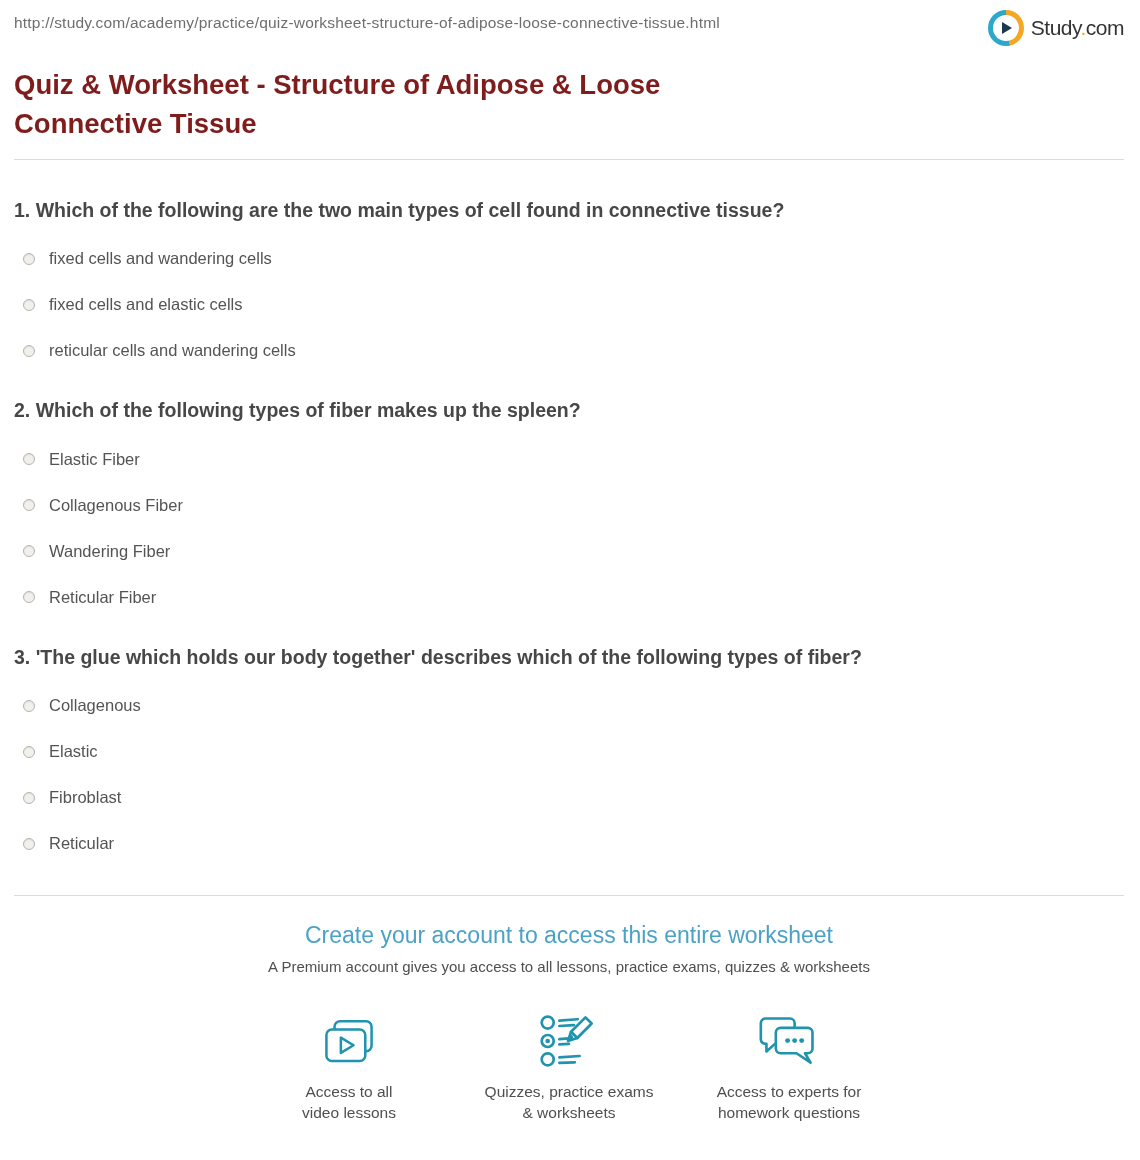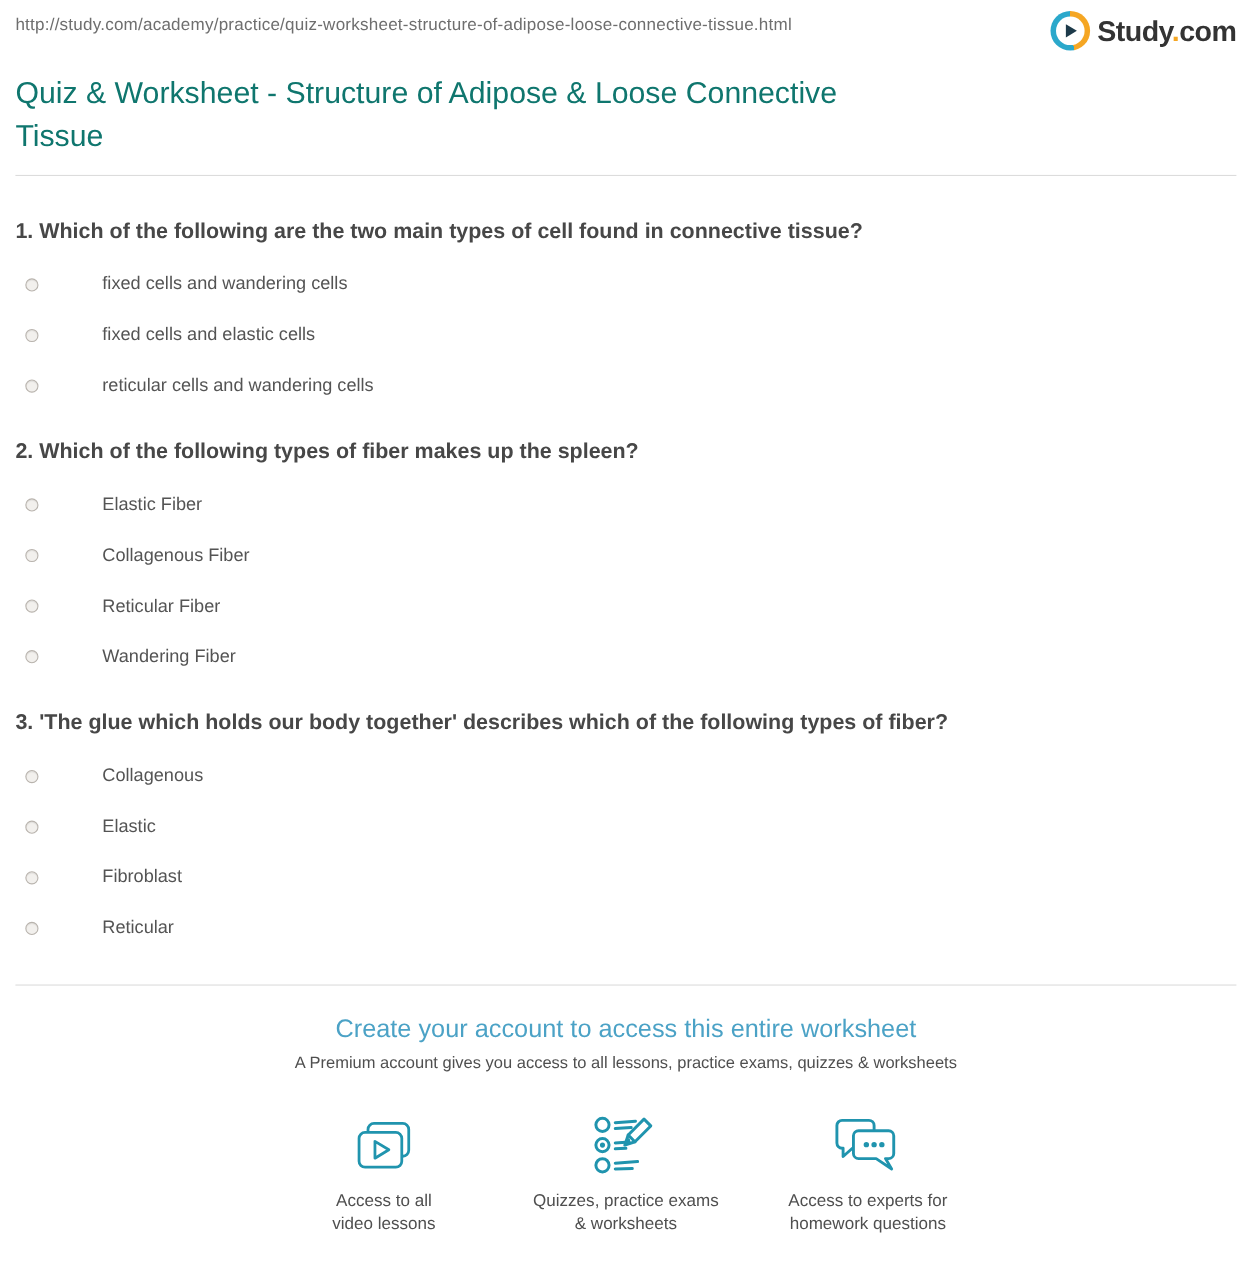"Study.com" .logo-text { font-size: 26px -> 21px; font-weight: 700 -> 400 }
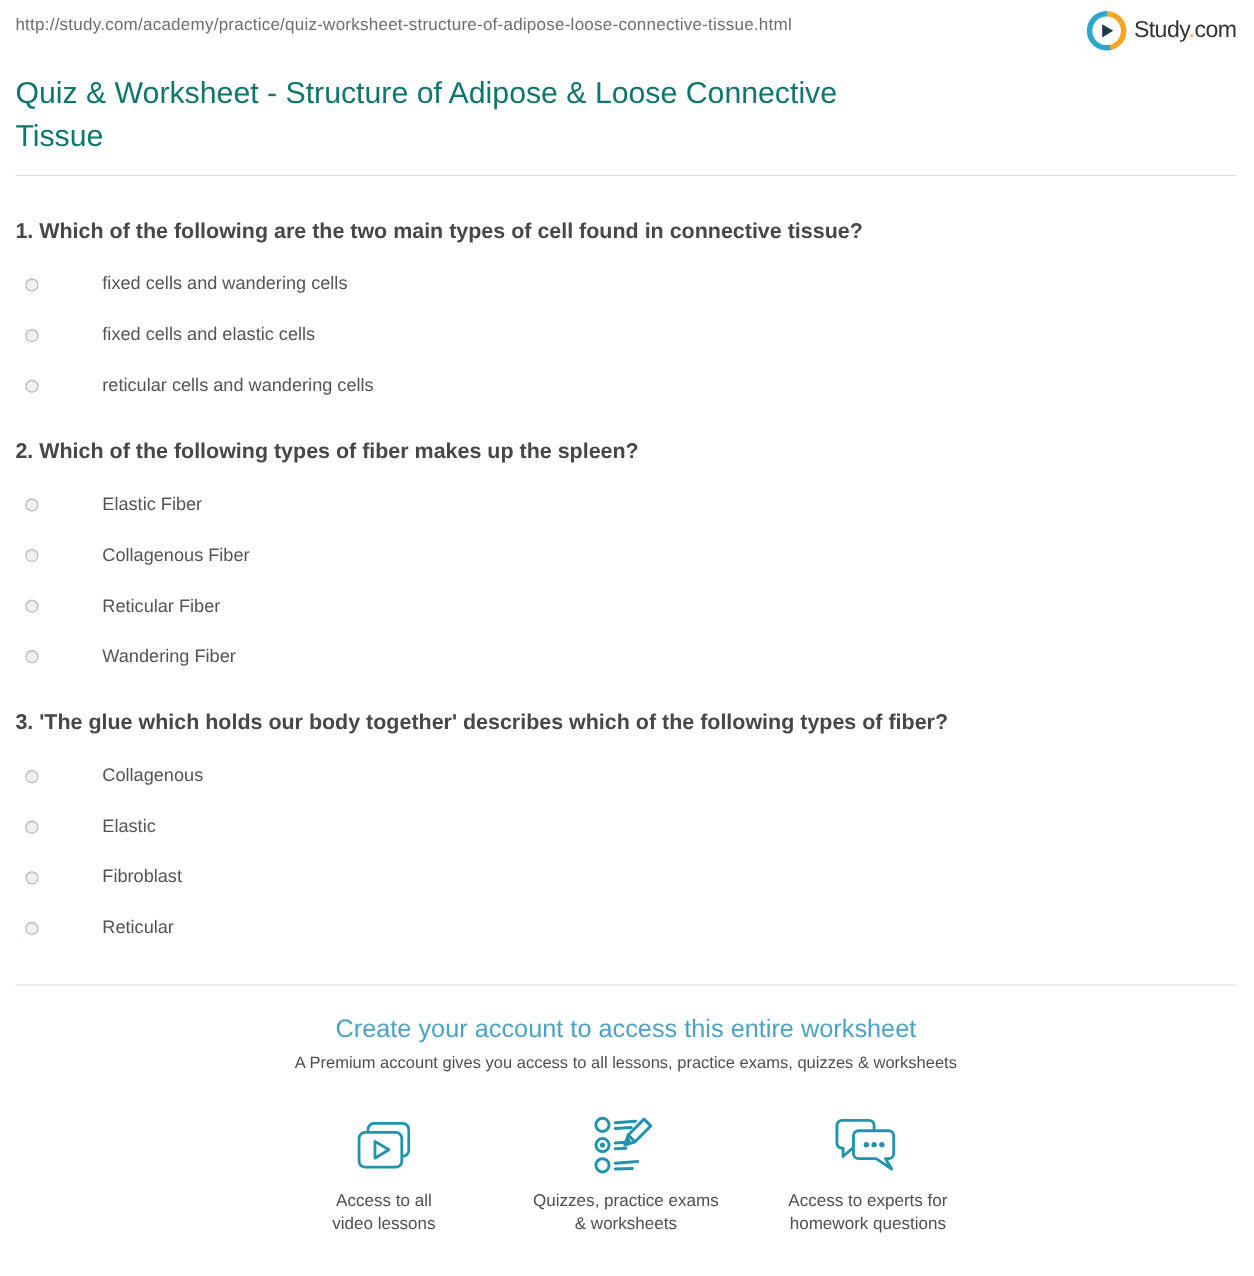"Quiz & Worksheet - Structure" .page-title { color: #0f766e -> #7f1d1d; font-weight: 400 -> 700 }
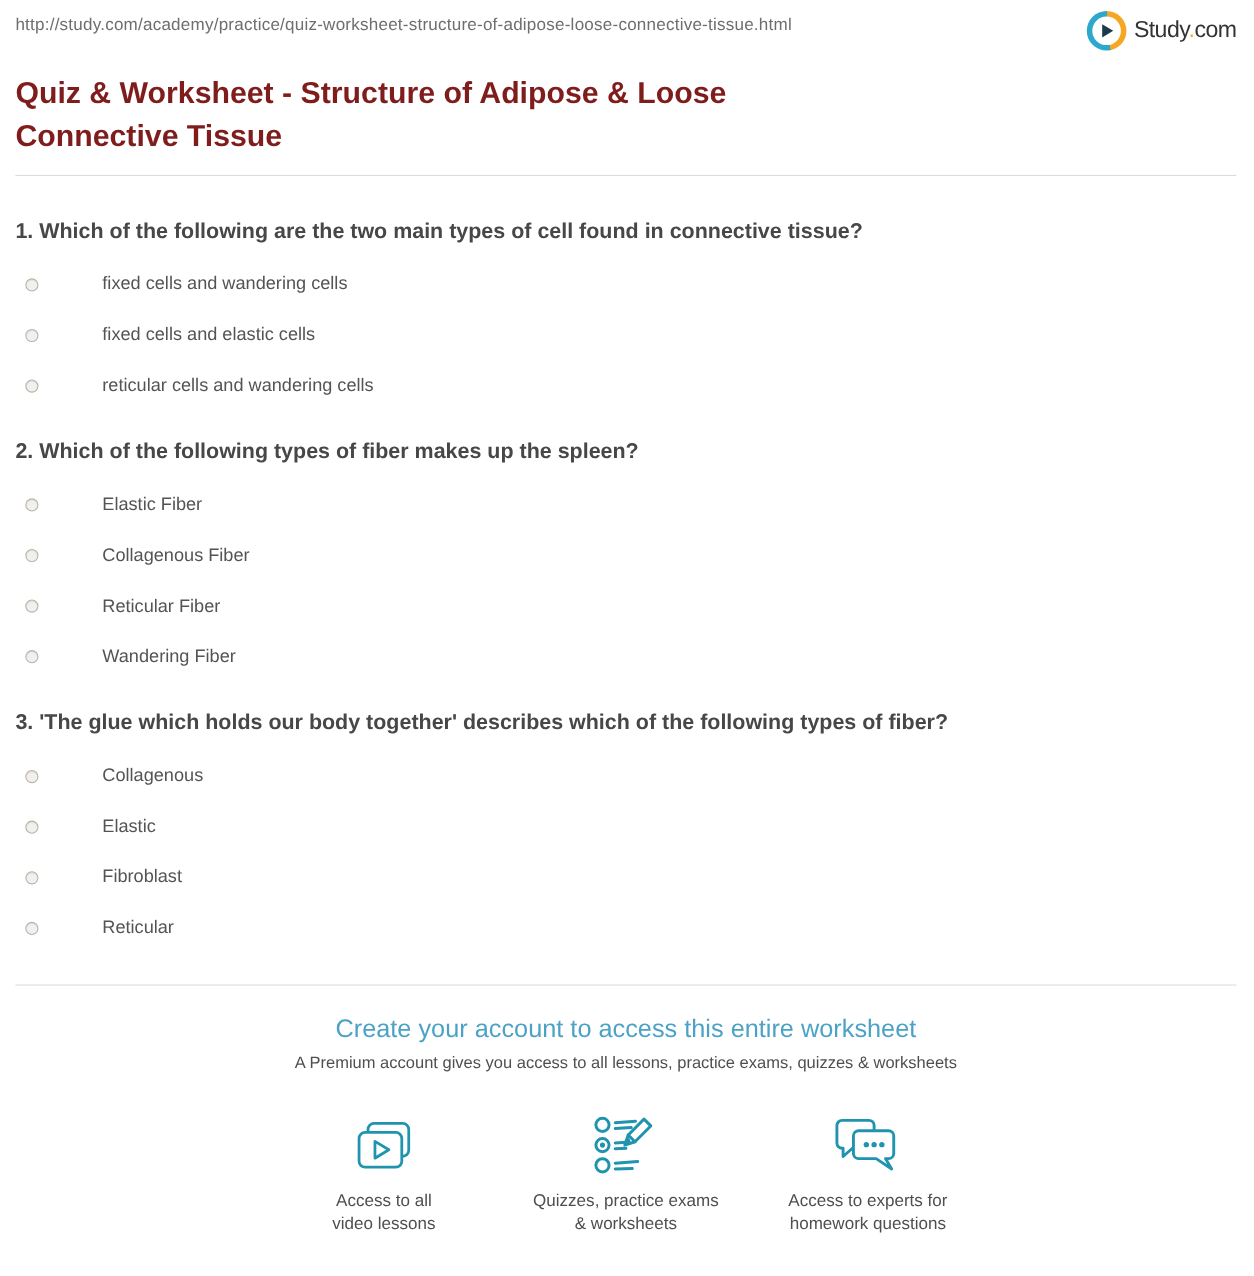"fixed cells and wandering cells" .option { gap: 44px -> none }
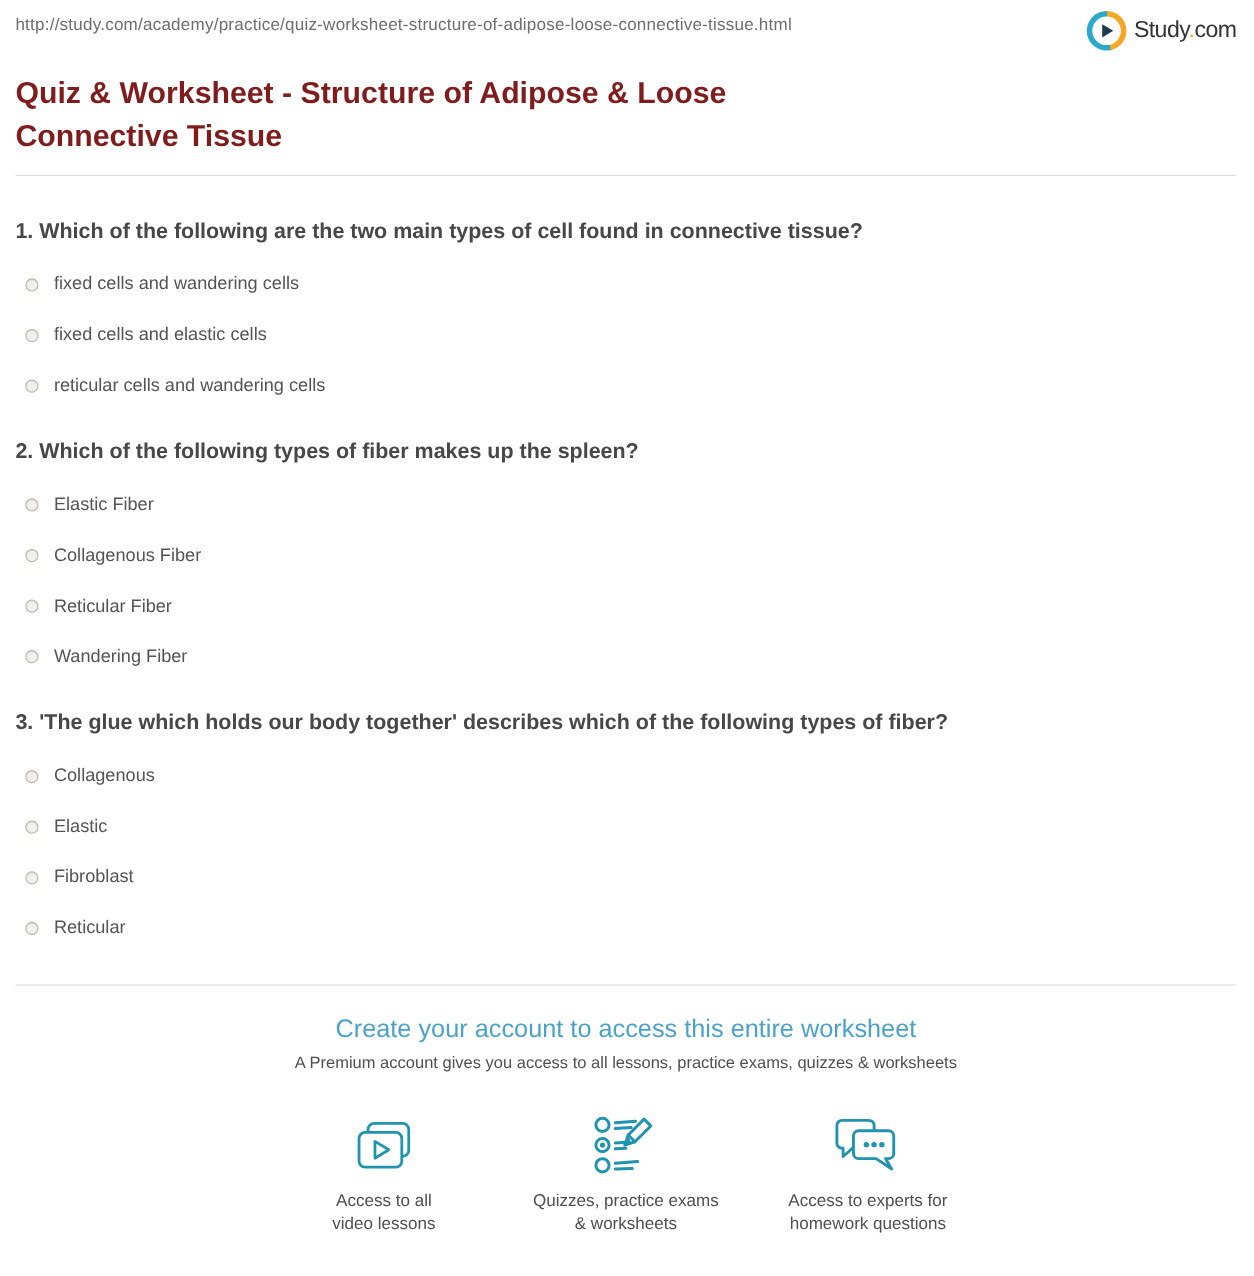"Reticular Fiber" div.option { order: before "Wandering Fiber" -> after "Wandering Fiber" }
